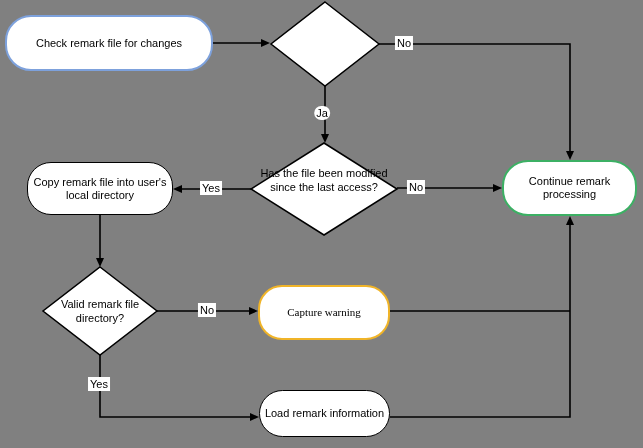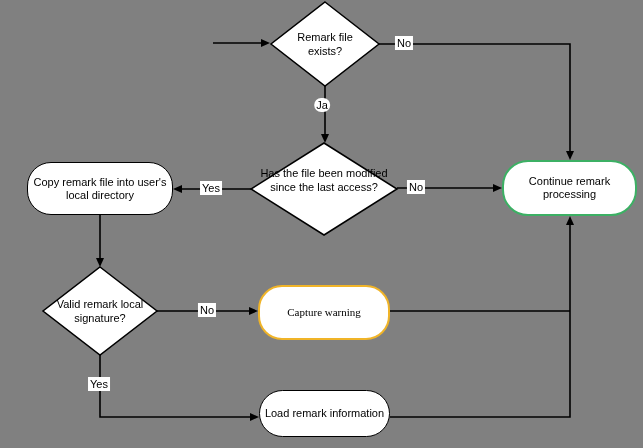"Check remark file for changes" div.node { html: none -> <div> <span>Check remark file for changes</span> </div> }
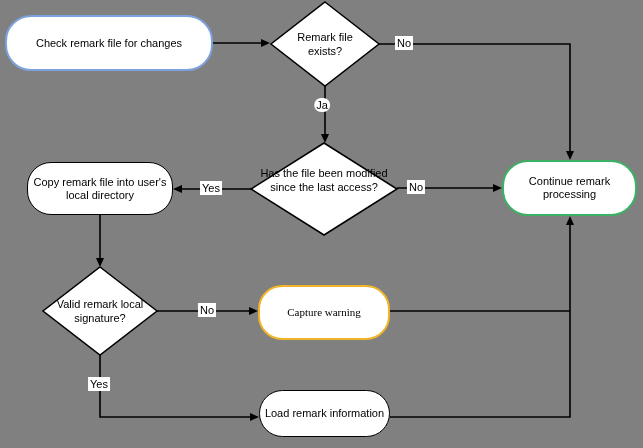"Remark file exists?" div.diamond-text { html: <div> <span>Remark file exists?</span> </div> -> none }
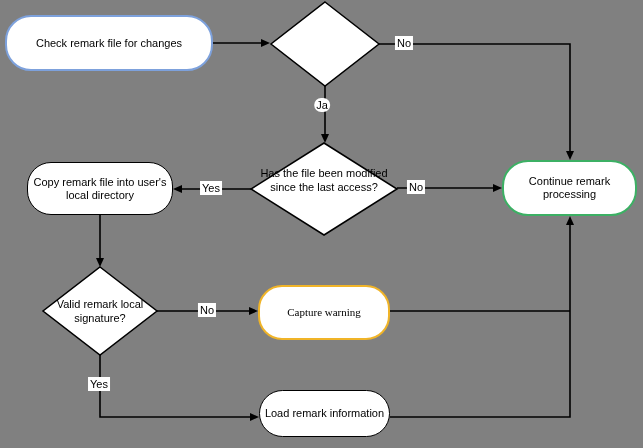"Ja" #lbl-exists-ja { top: 105px -> 113px }
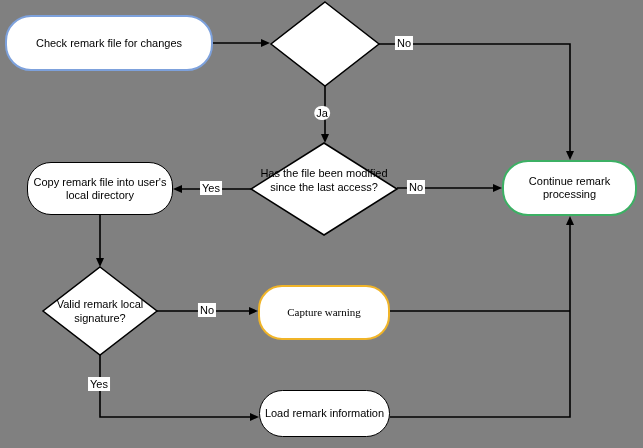"Valid remark local signature?" span { text: local signature -> file directory }
